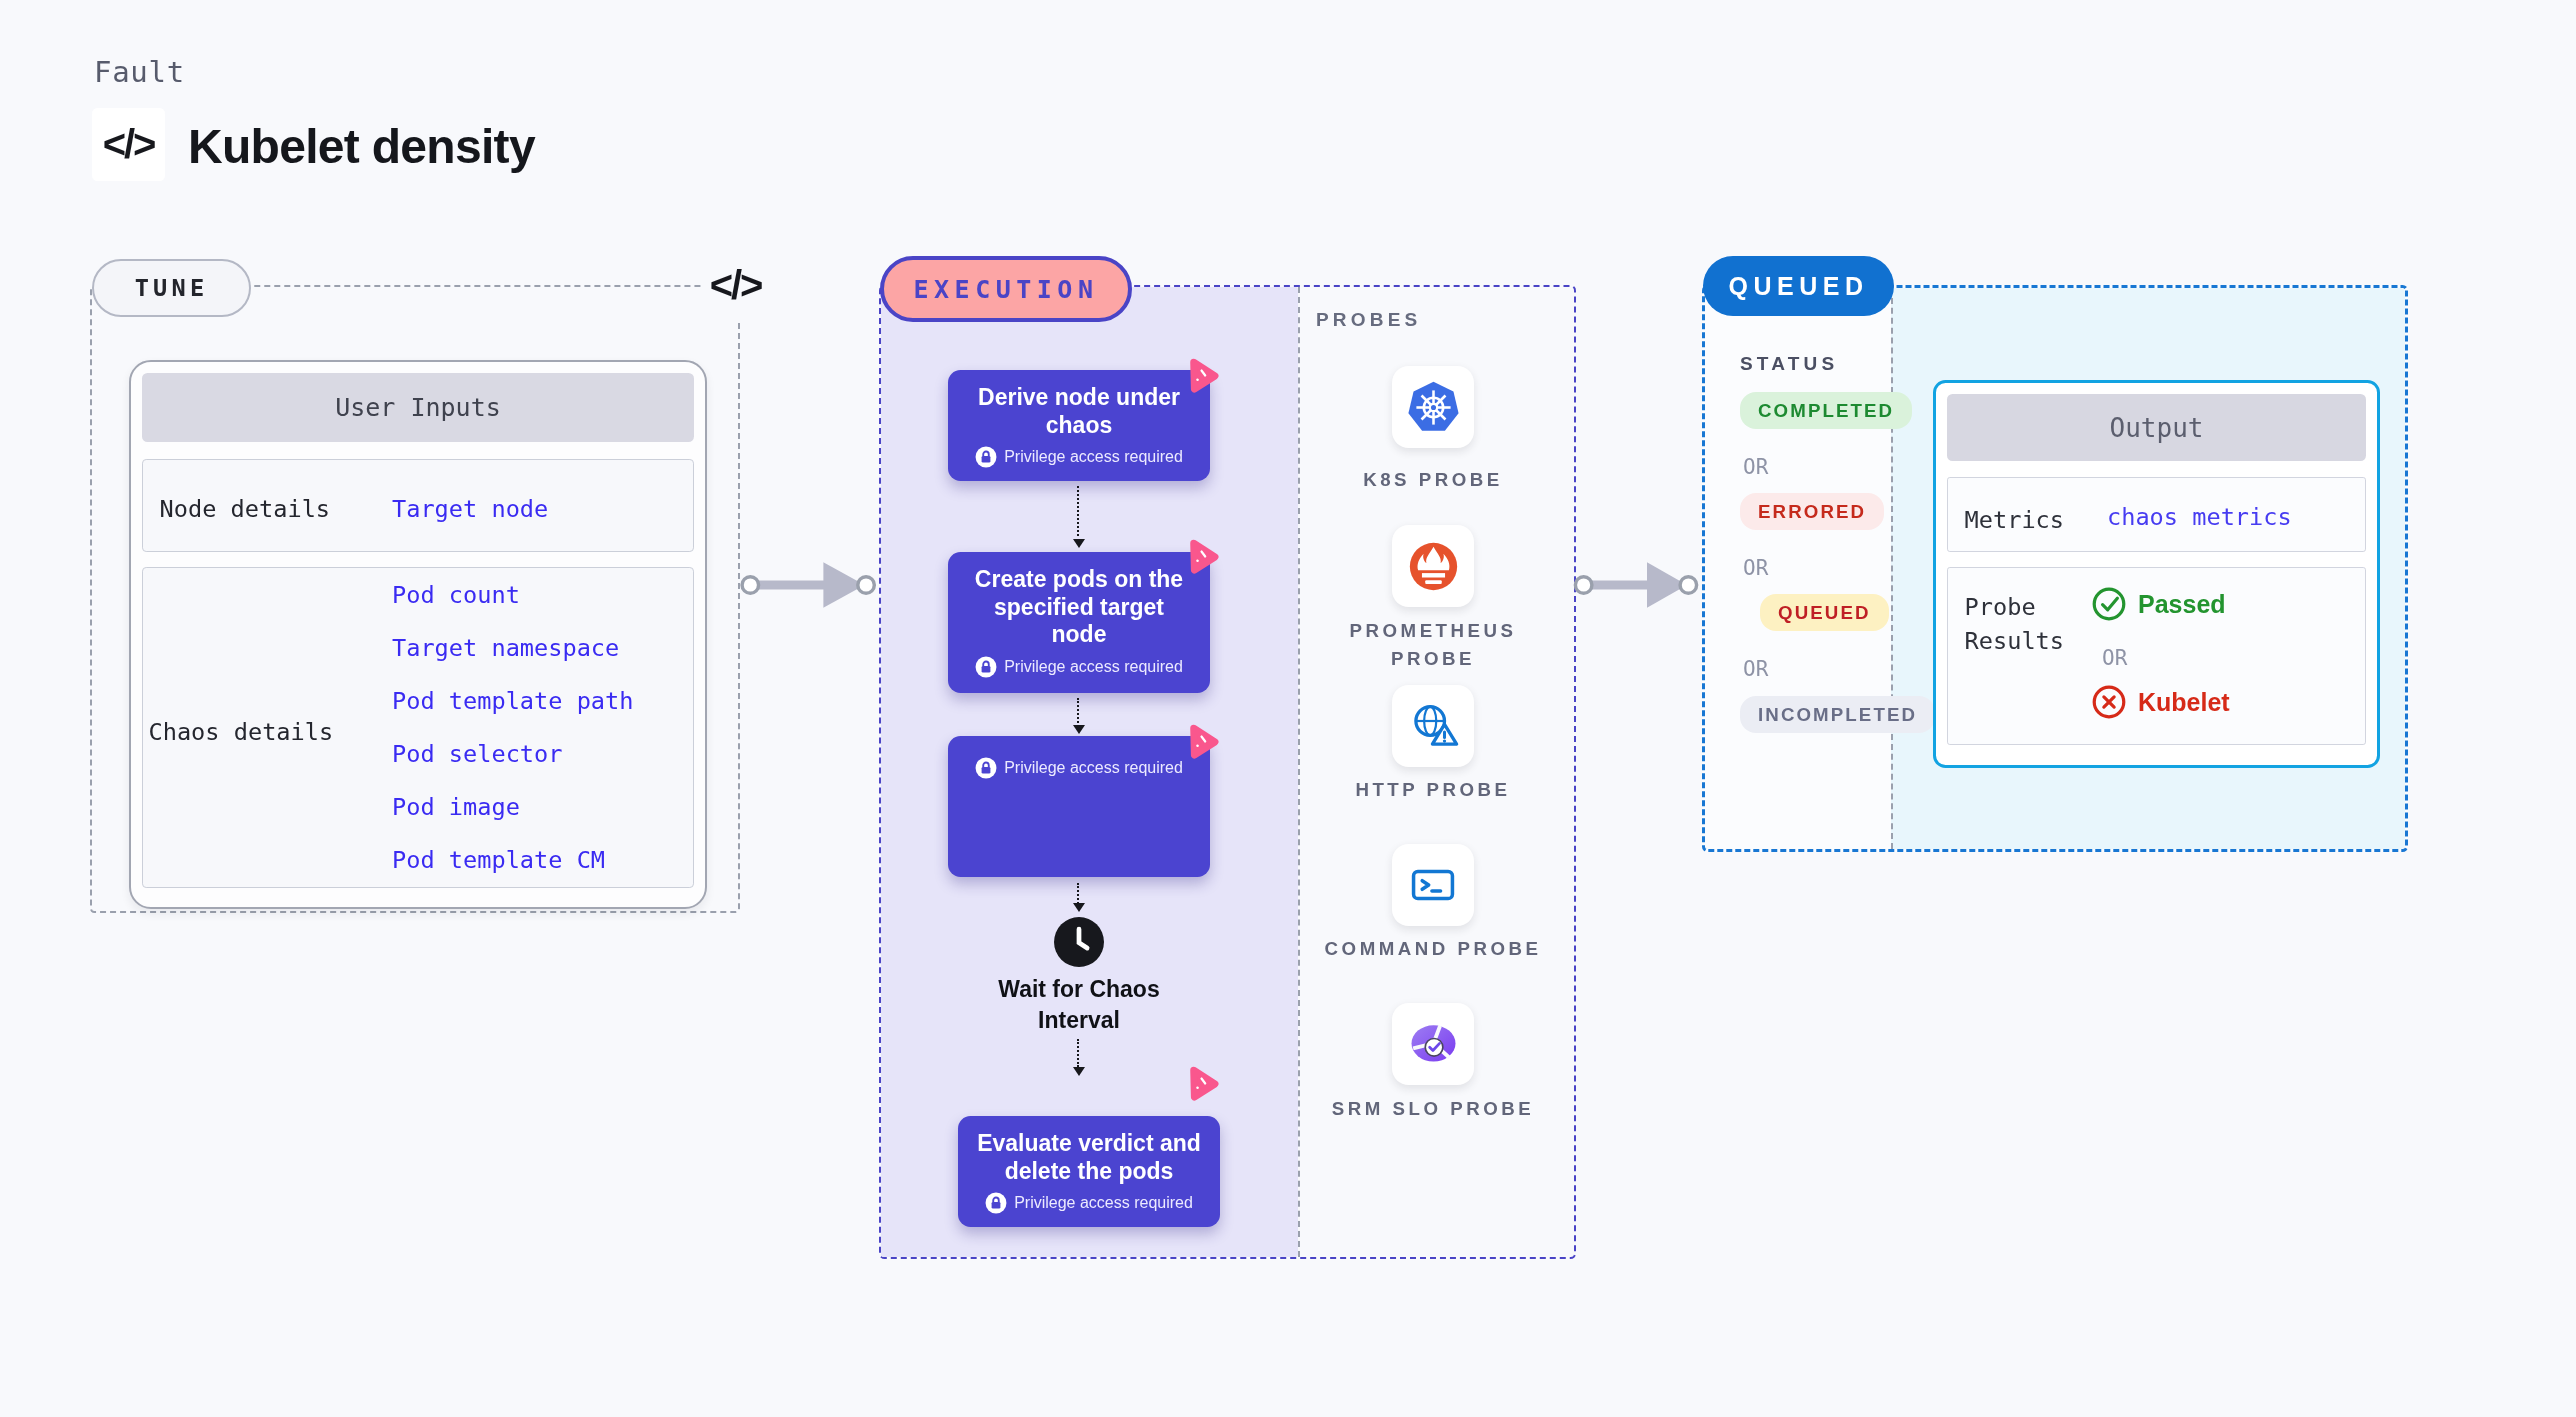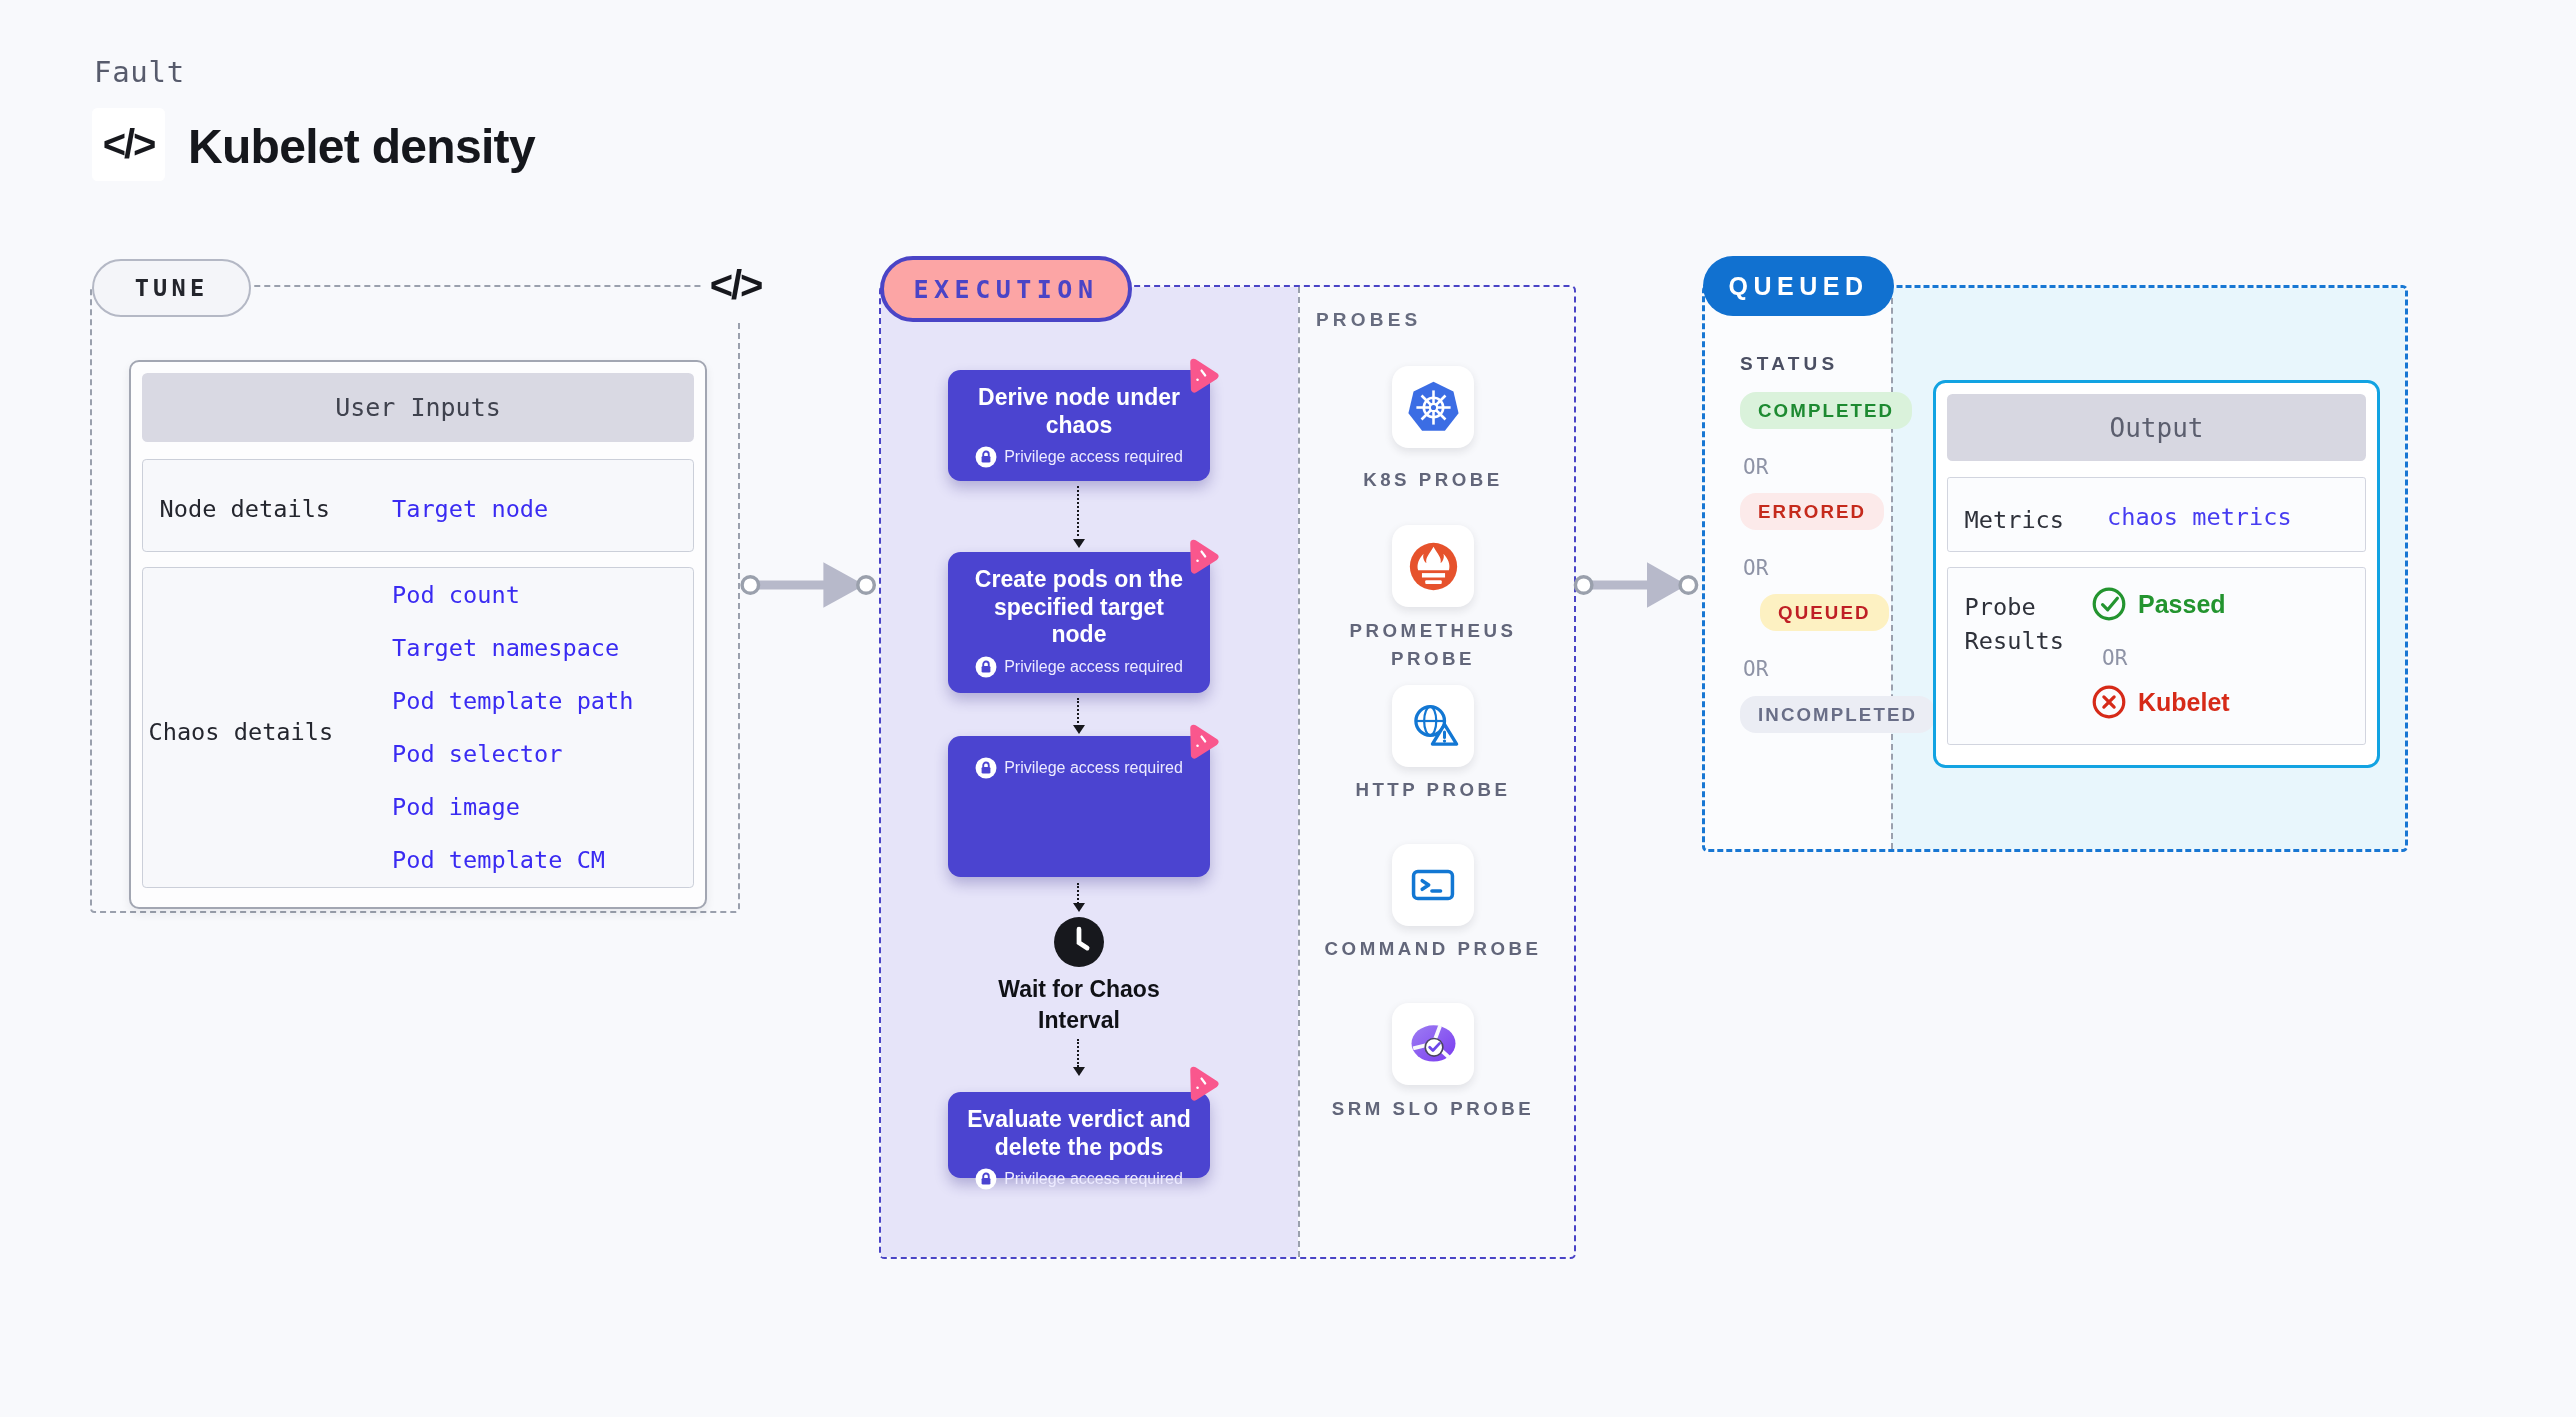"User Inputs" .ui-card { border-radius: 10px -> 22px }
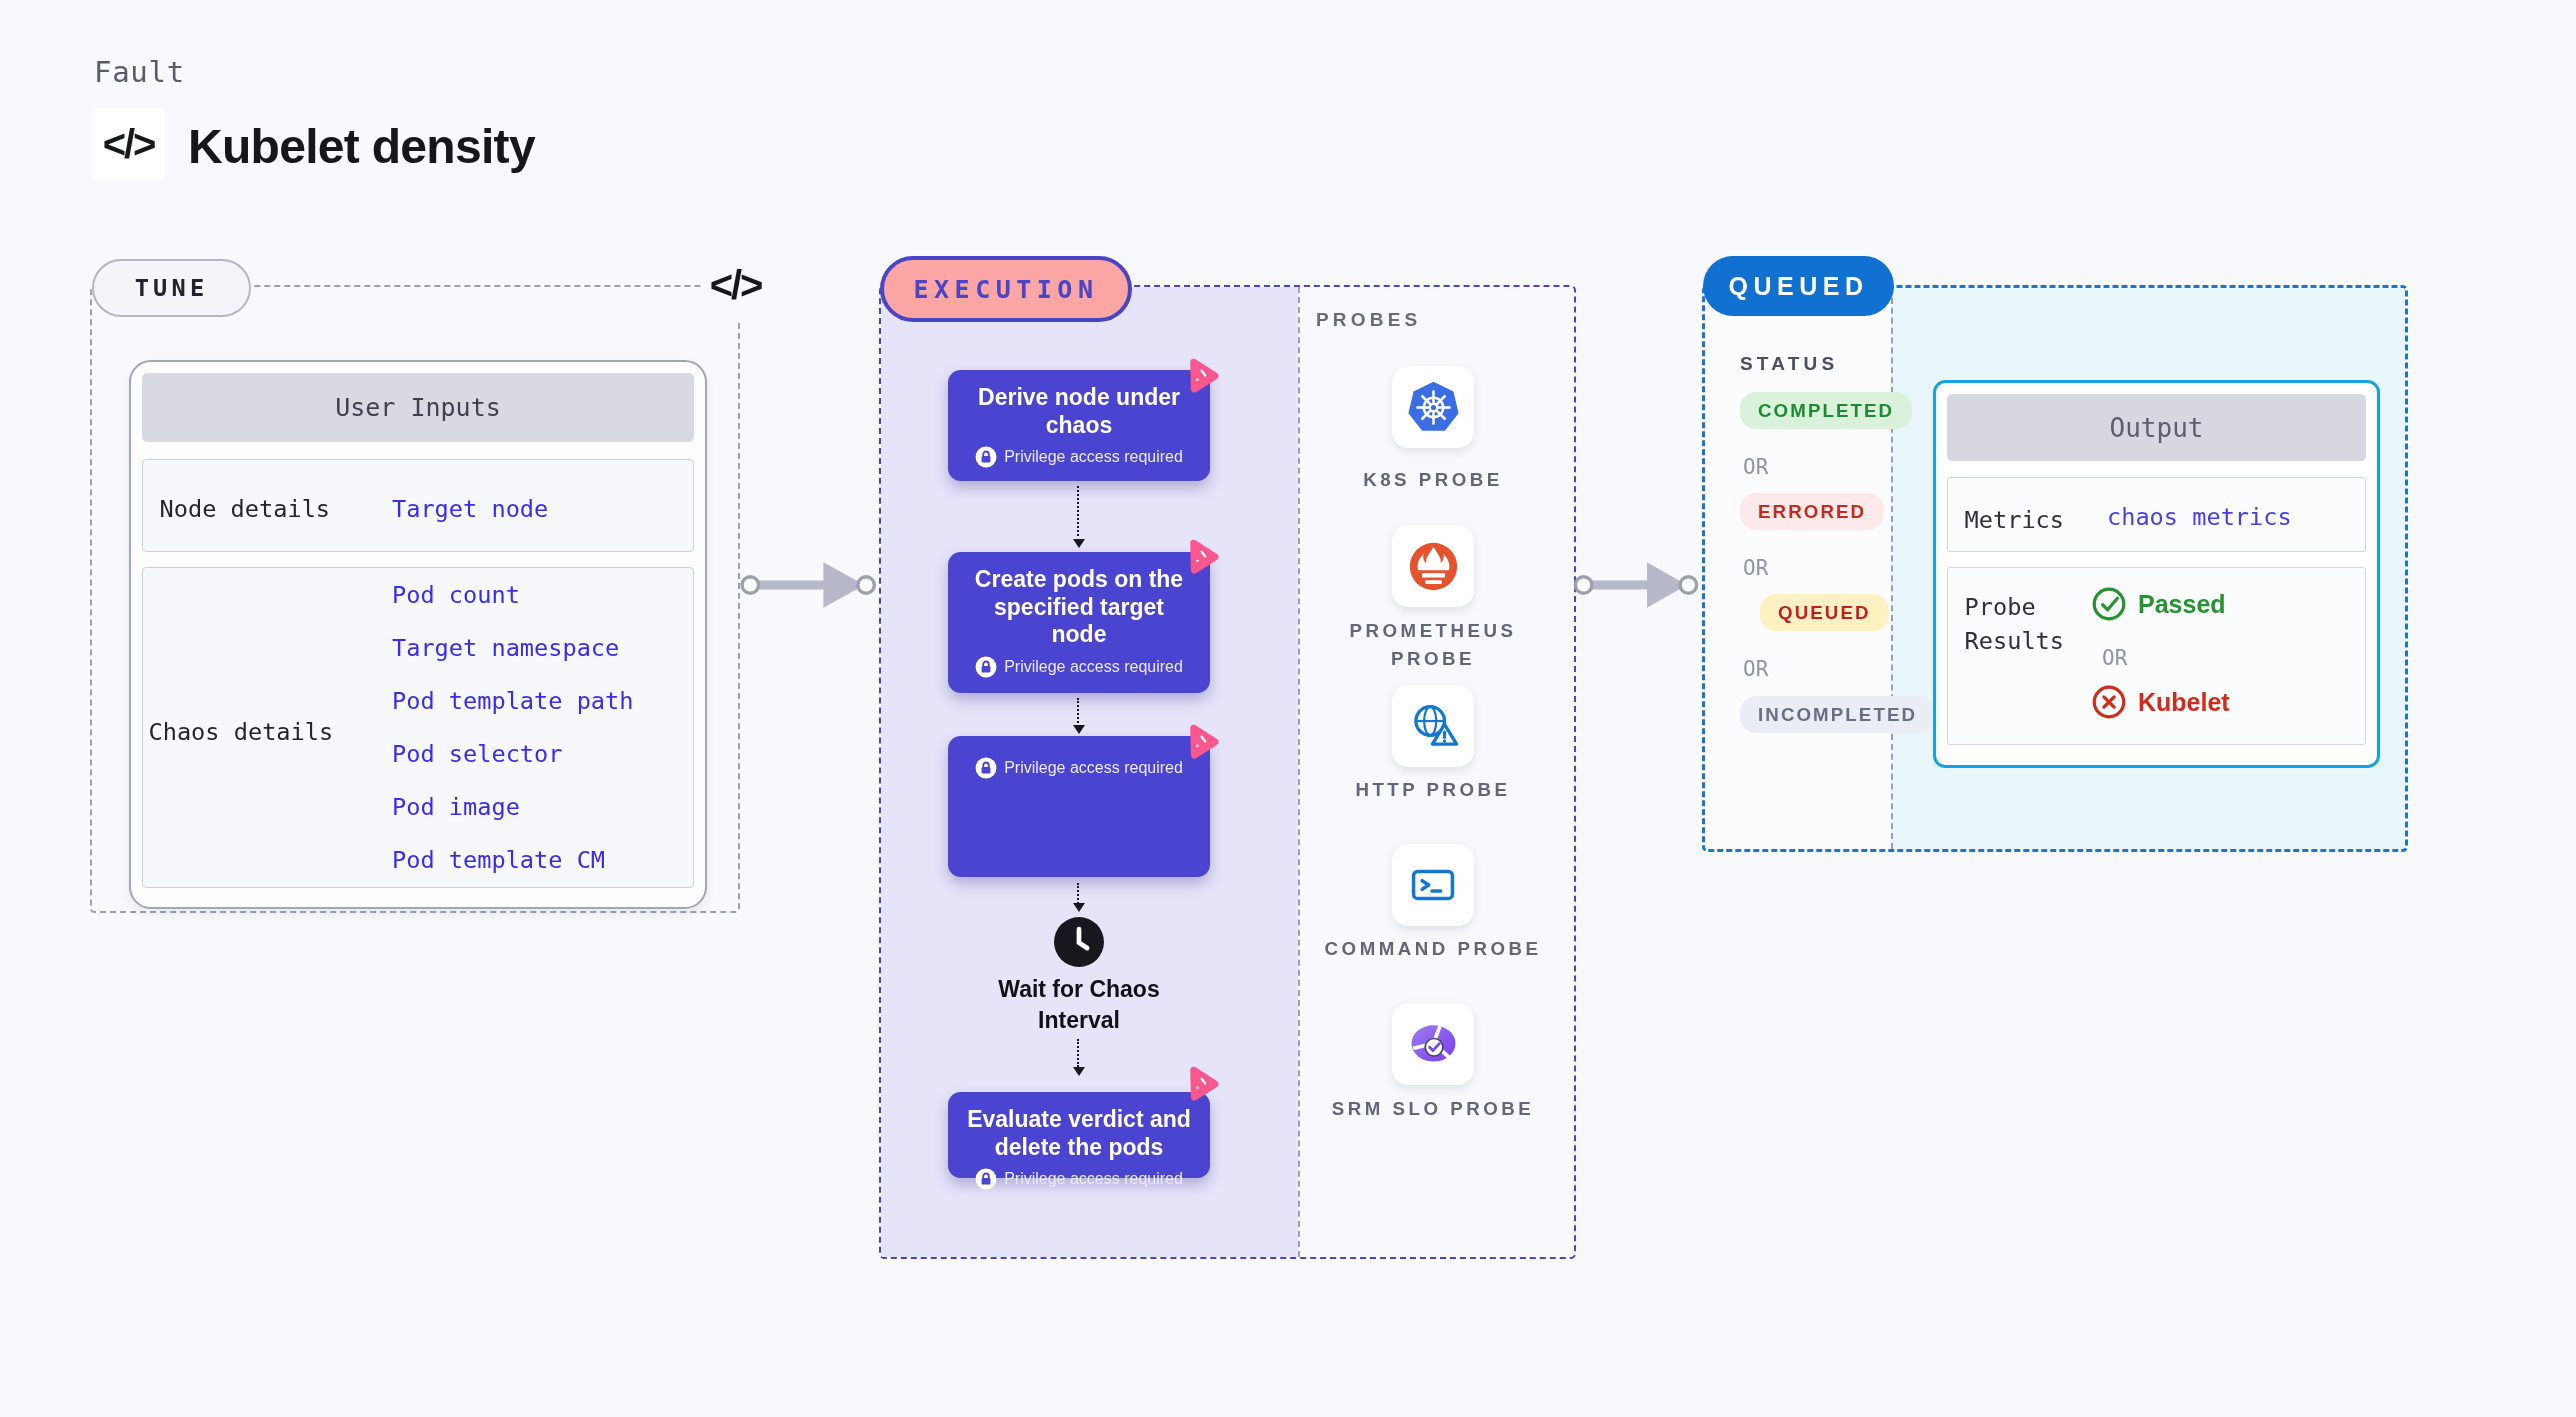"Evaluate verdict and delete the" div.abs { height: 86px -> 111px; margin-left: none -> 10px; top: 1092px -> 1116px }
